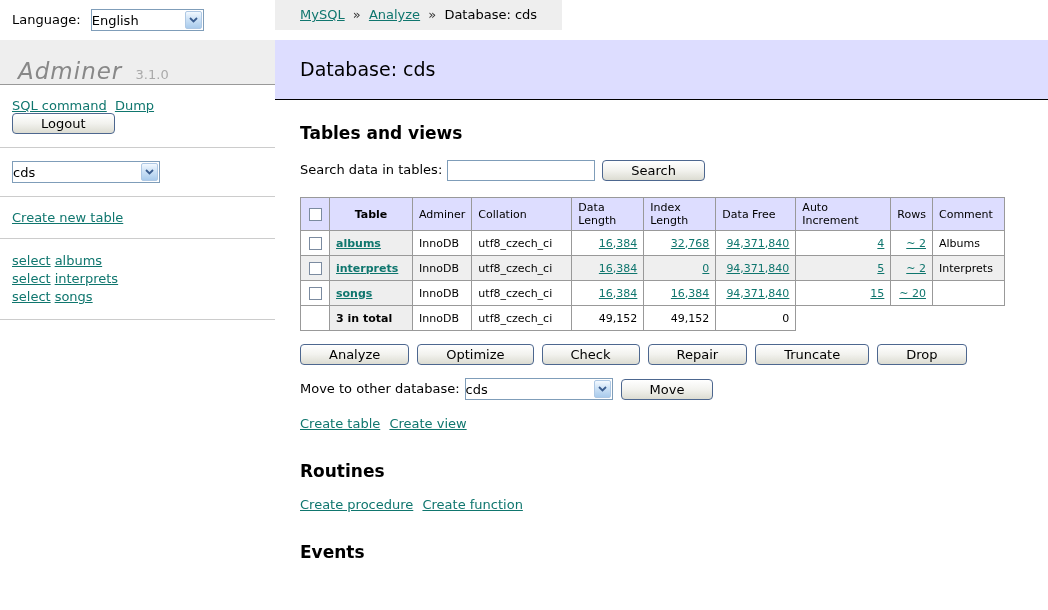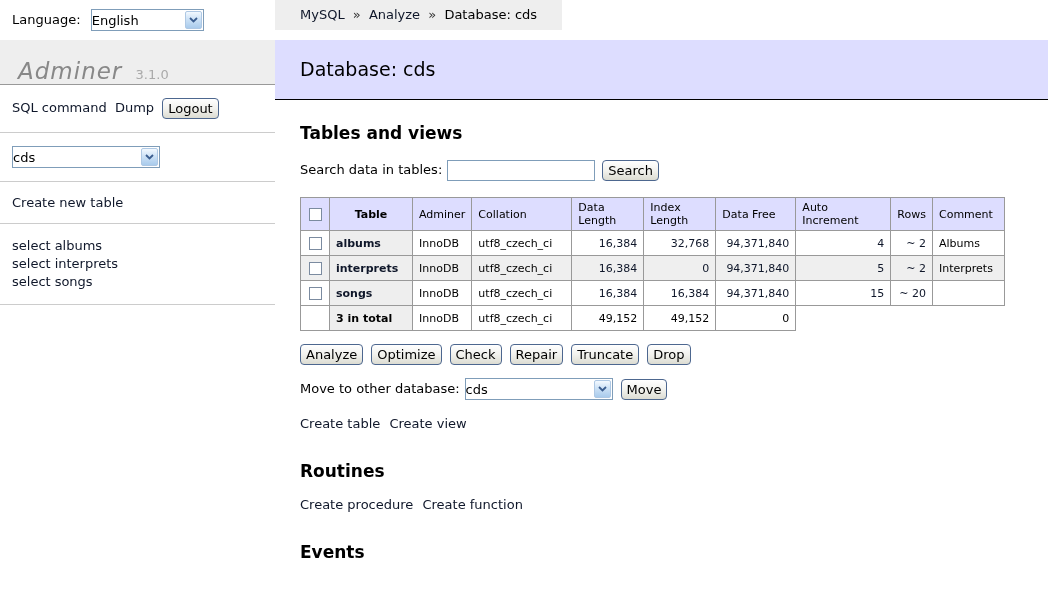"MySQL" a { color: #0f172a -> #0f766e; text-decoration: none -> underline }
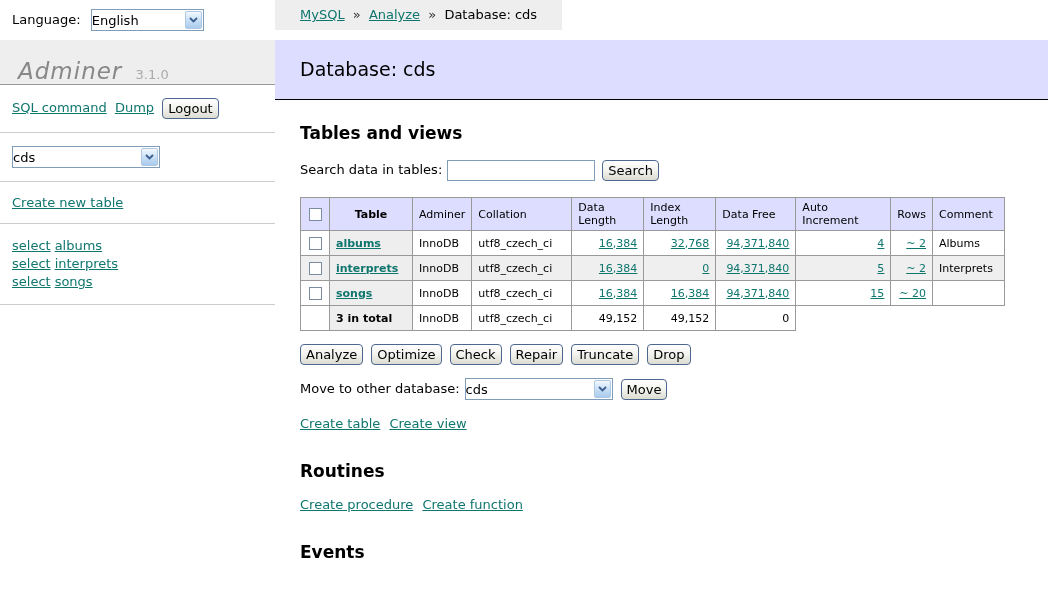"Logout" .btn { padding: 2px 5px -> 2px 28px }
